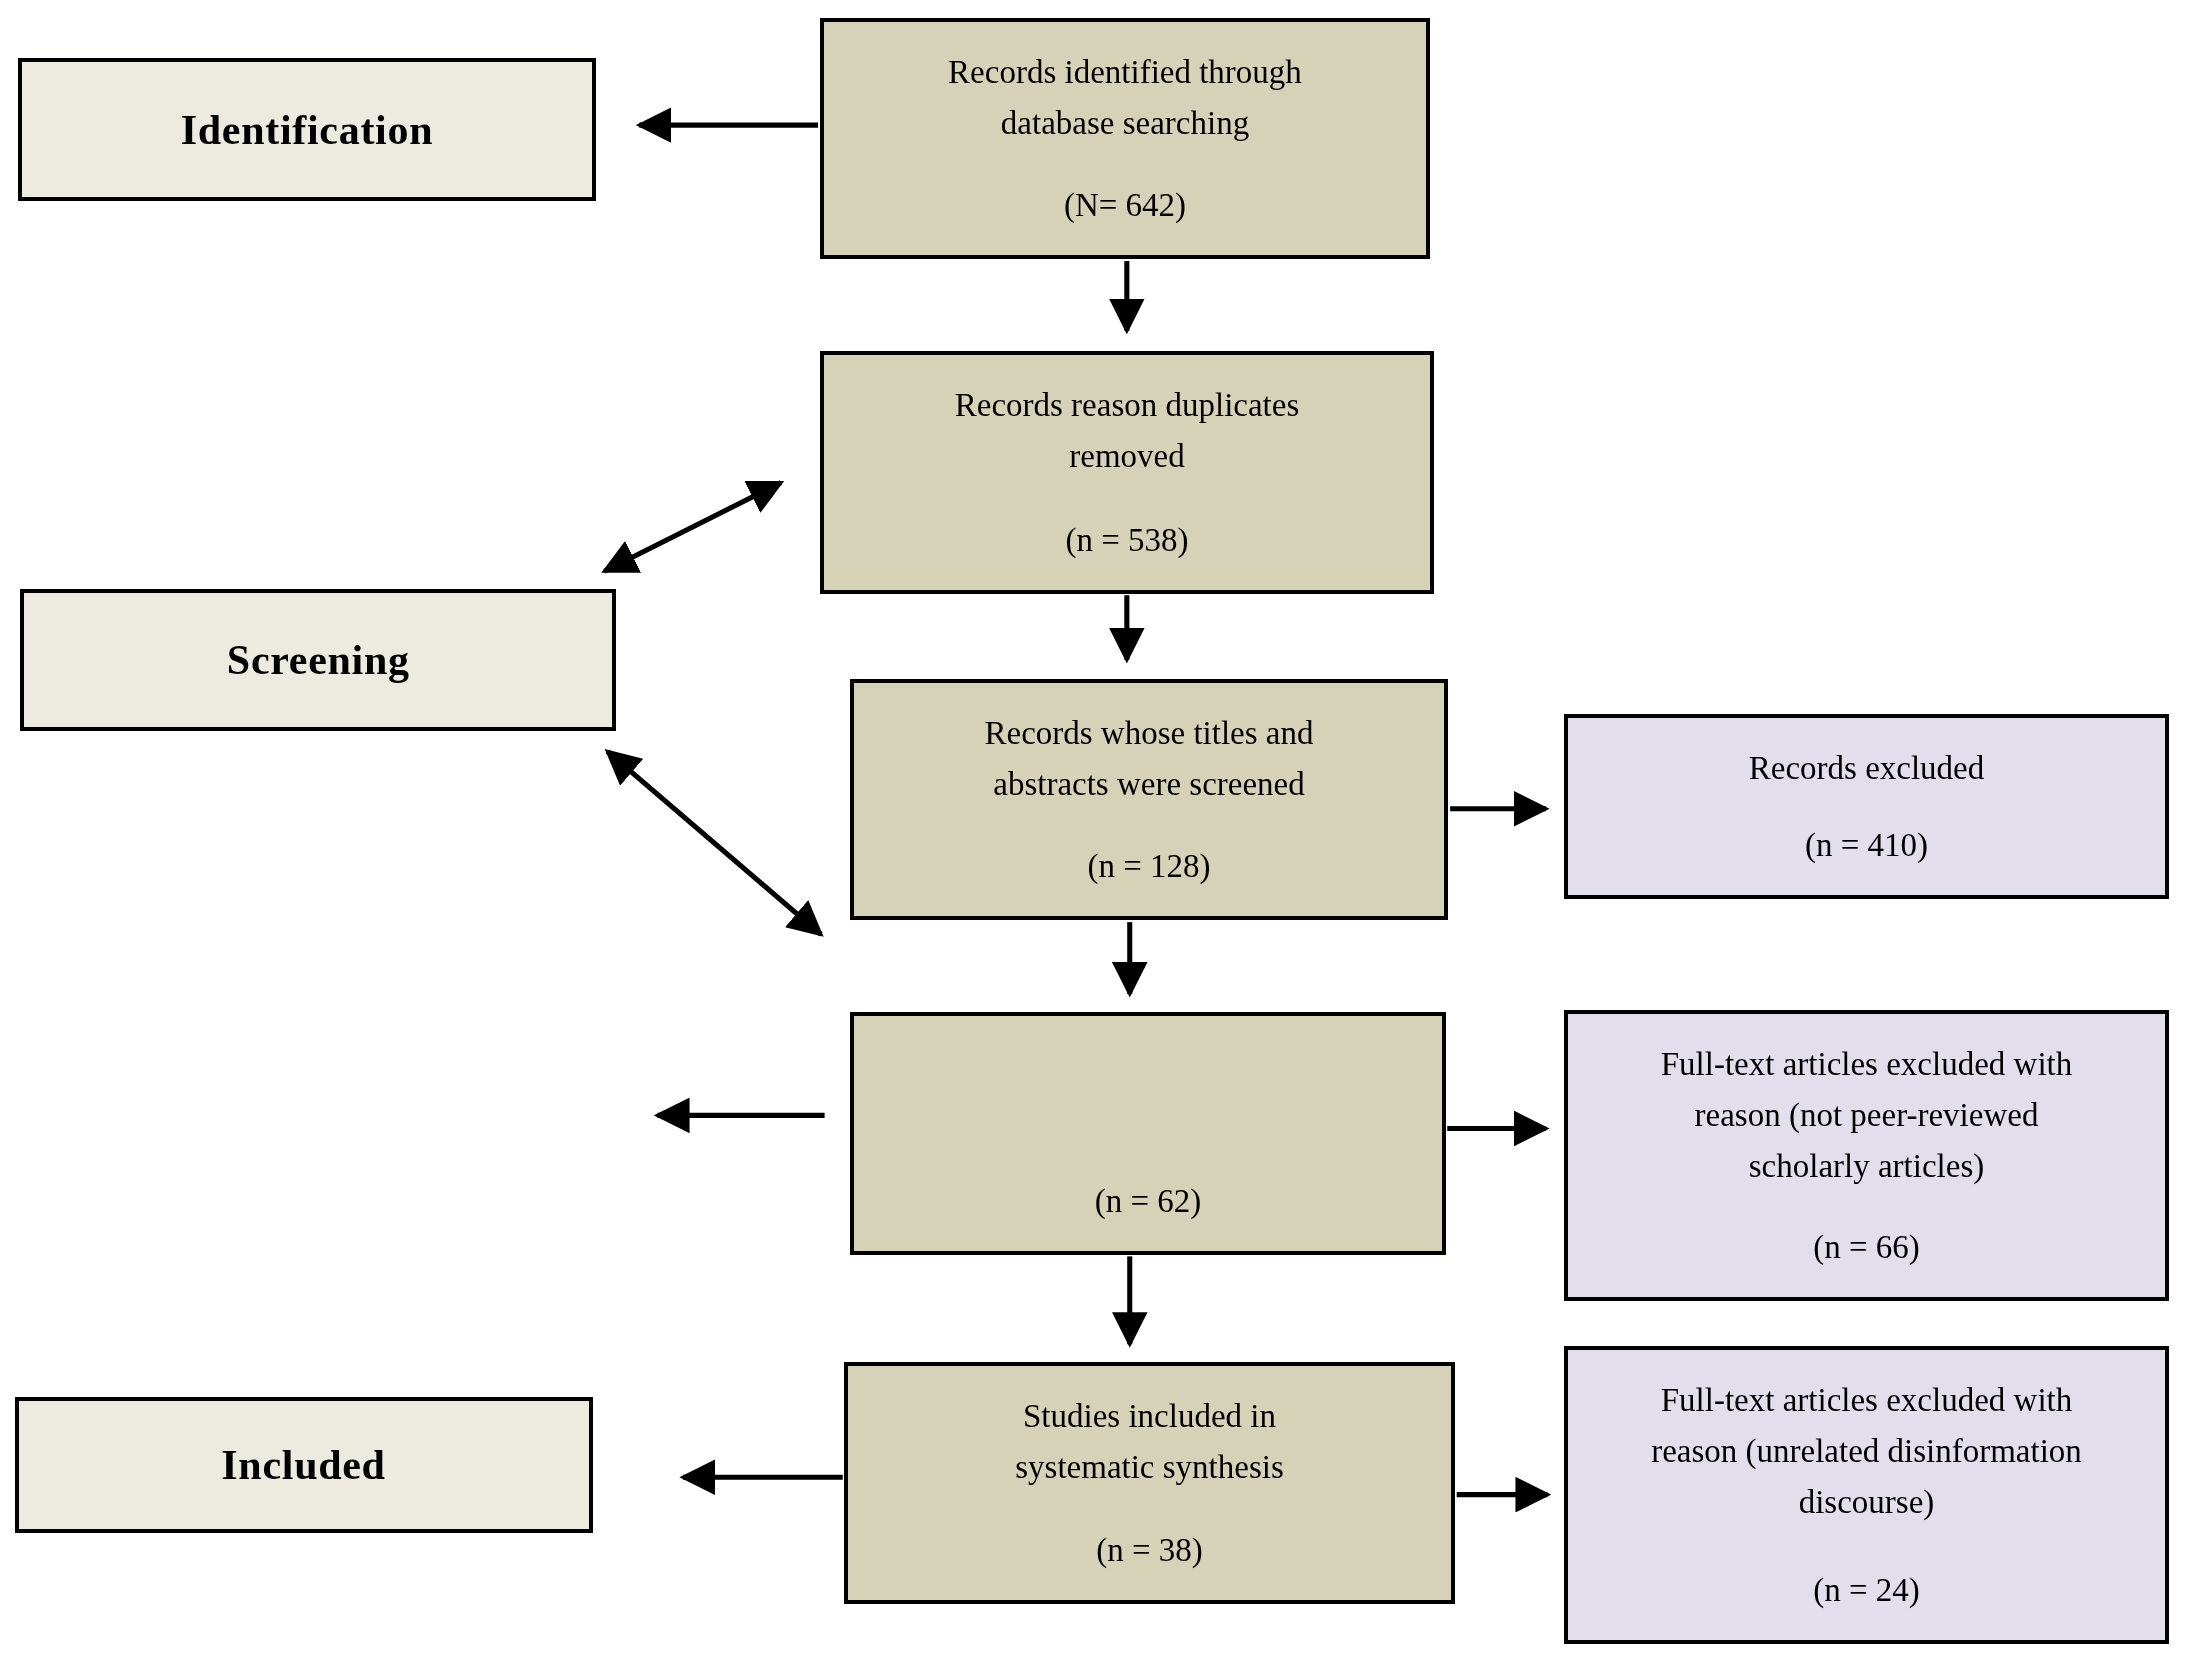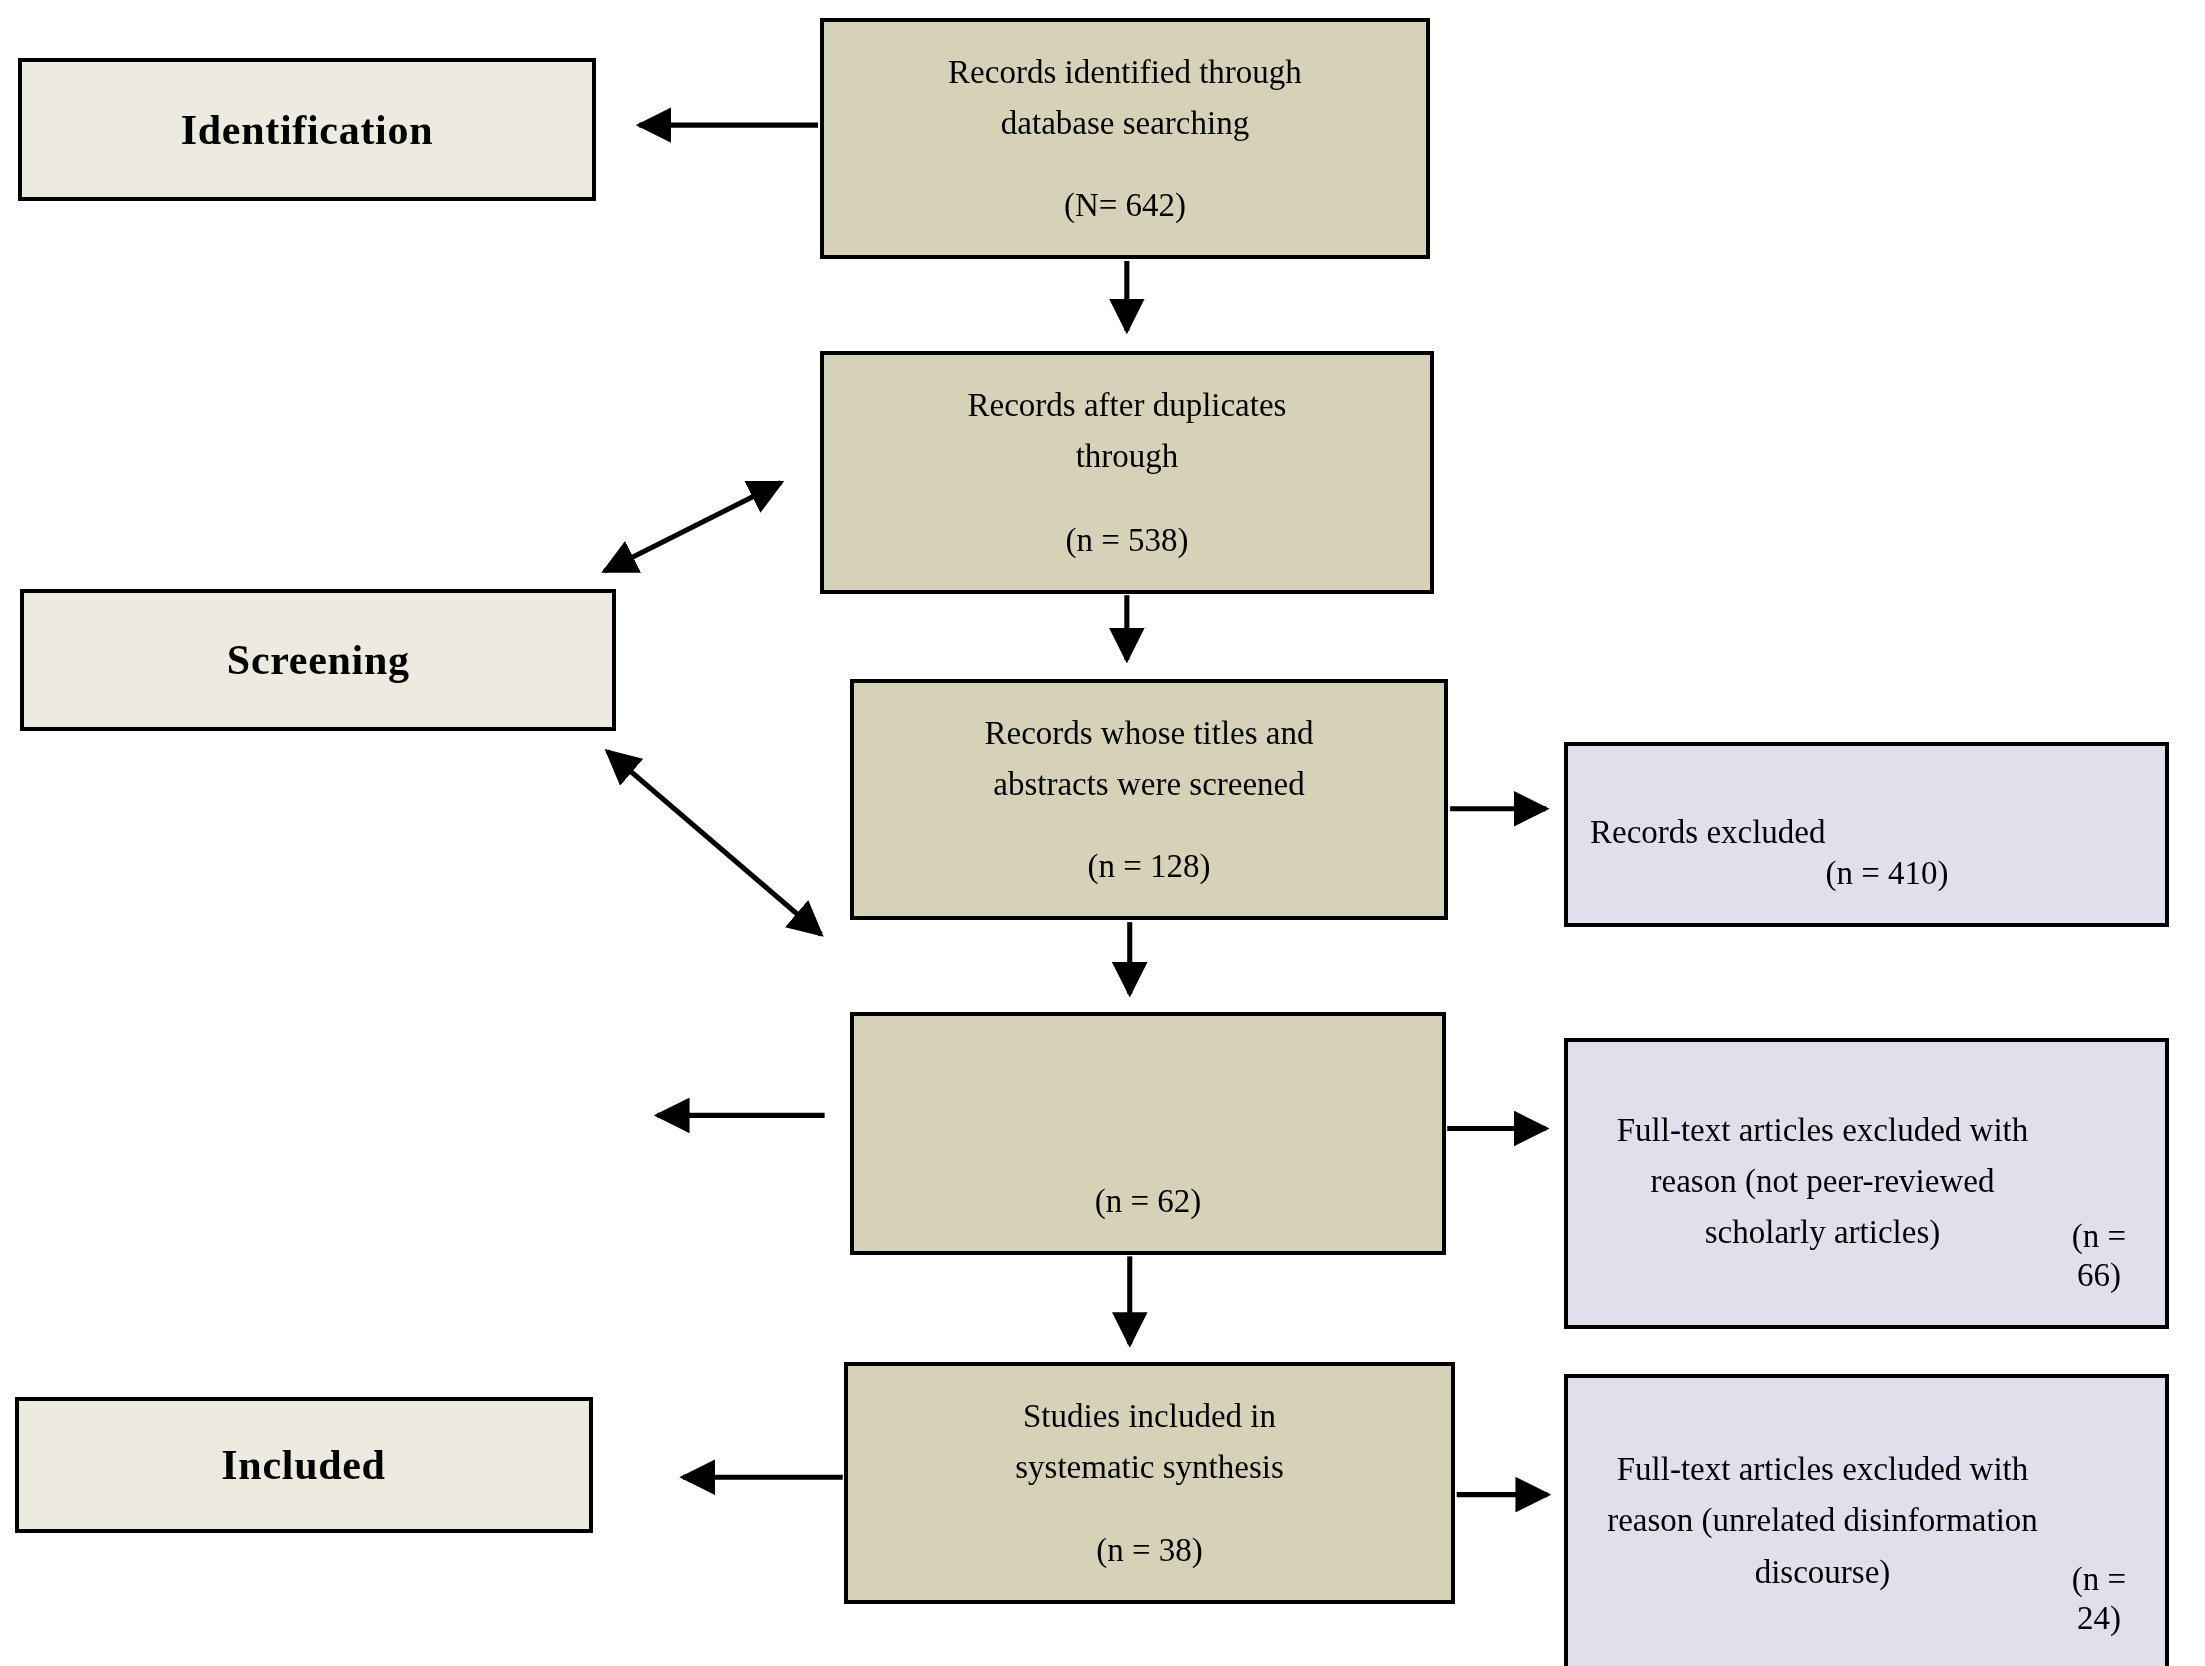"Records after duplicates through" span.box-title { text: after duplicates through -> reason duplicates removed }
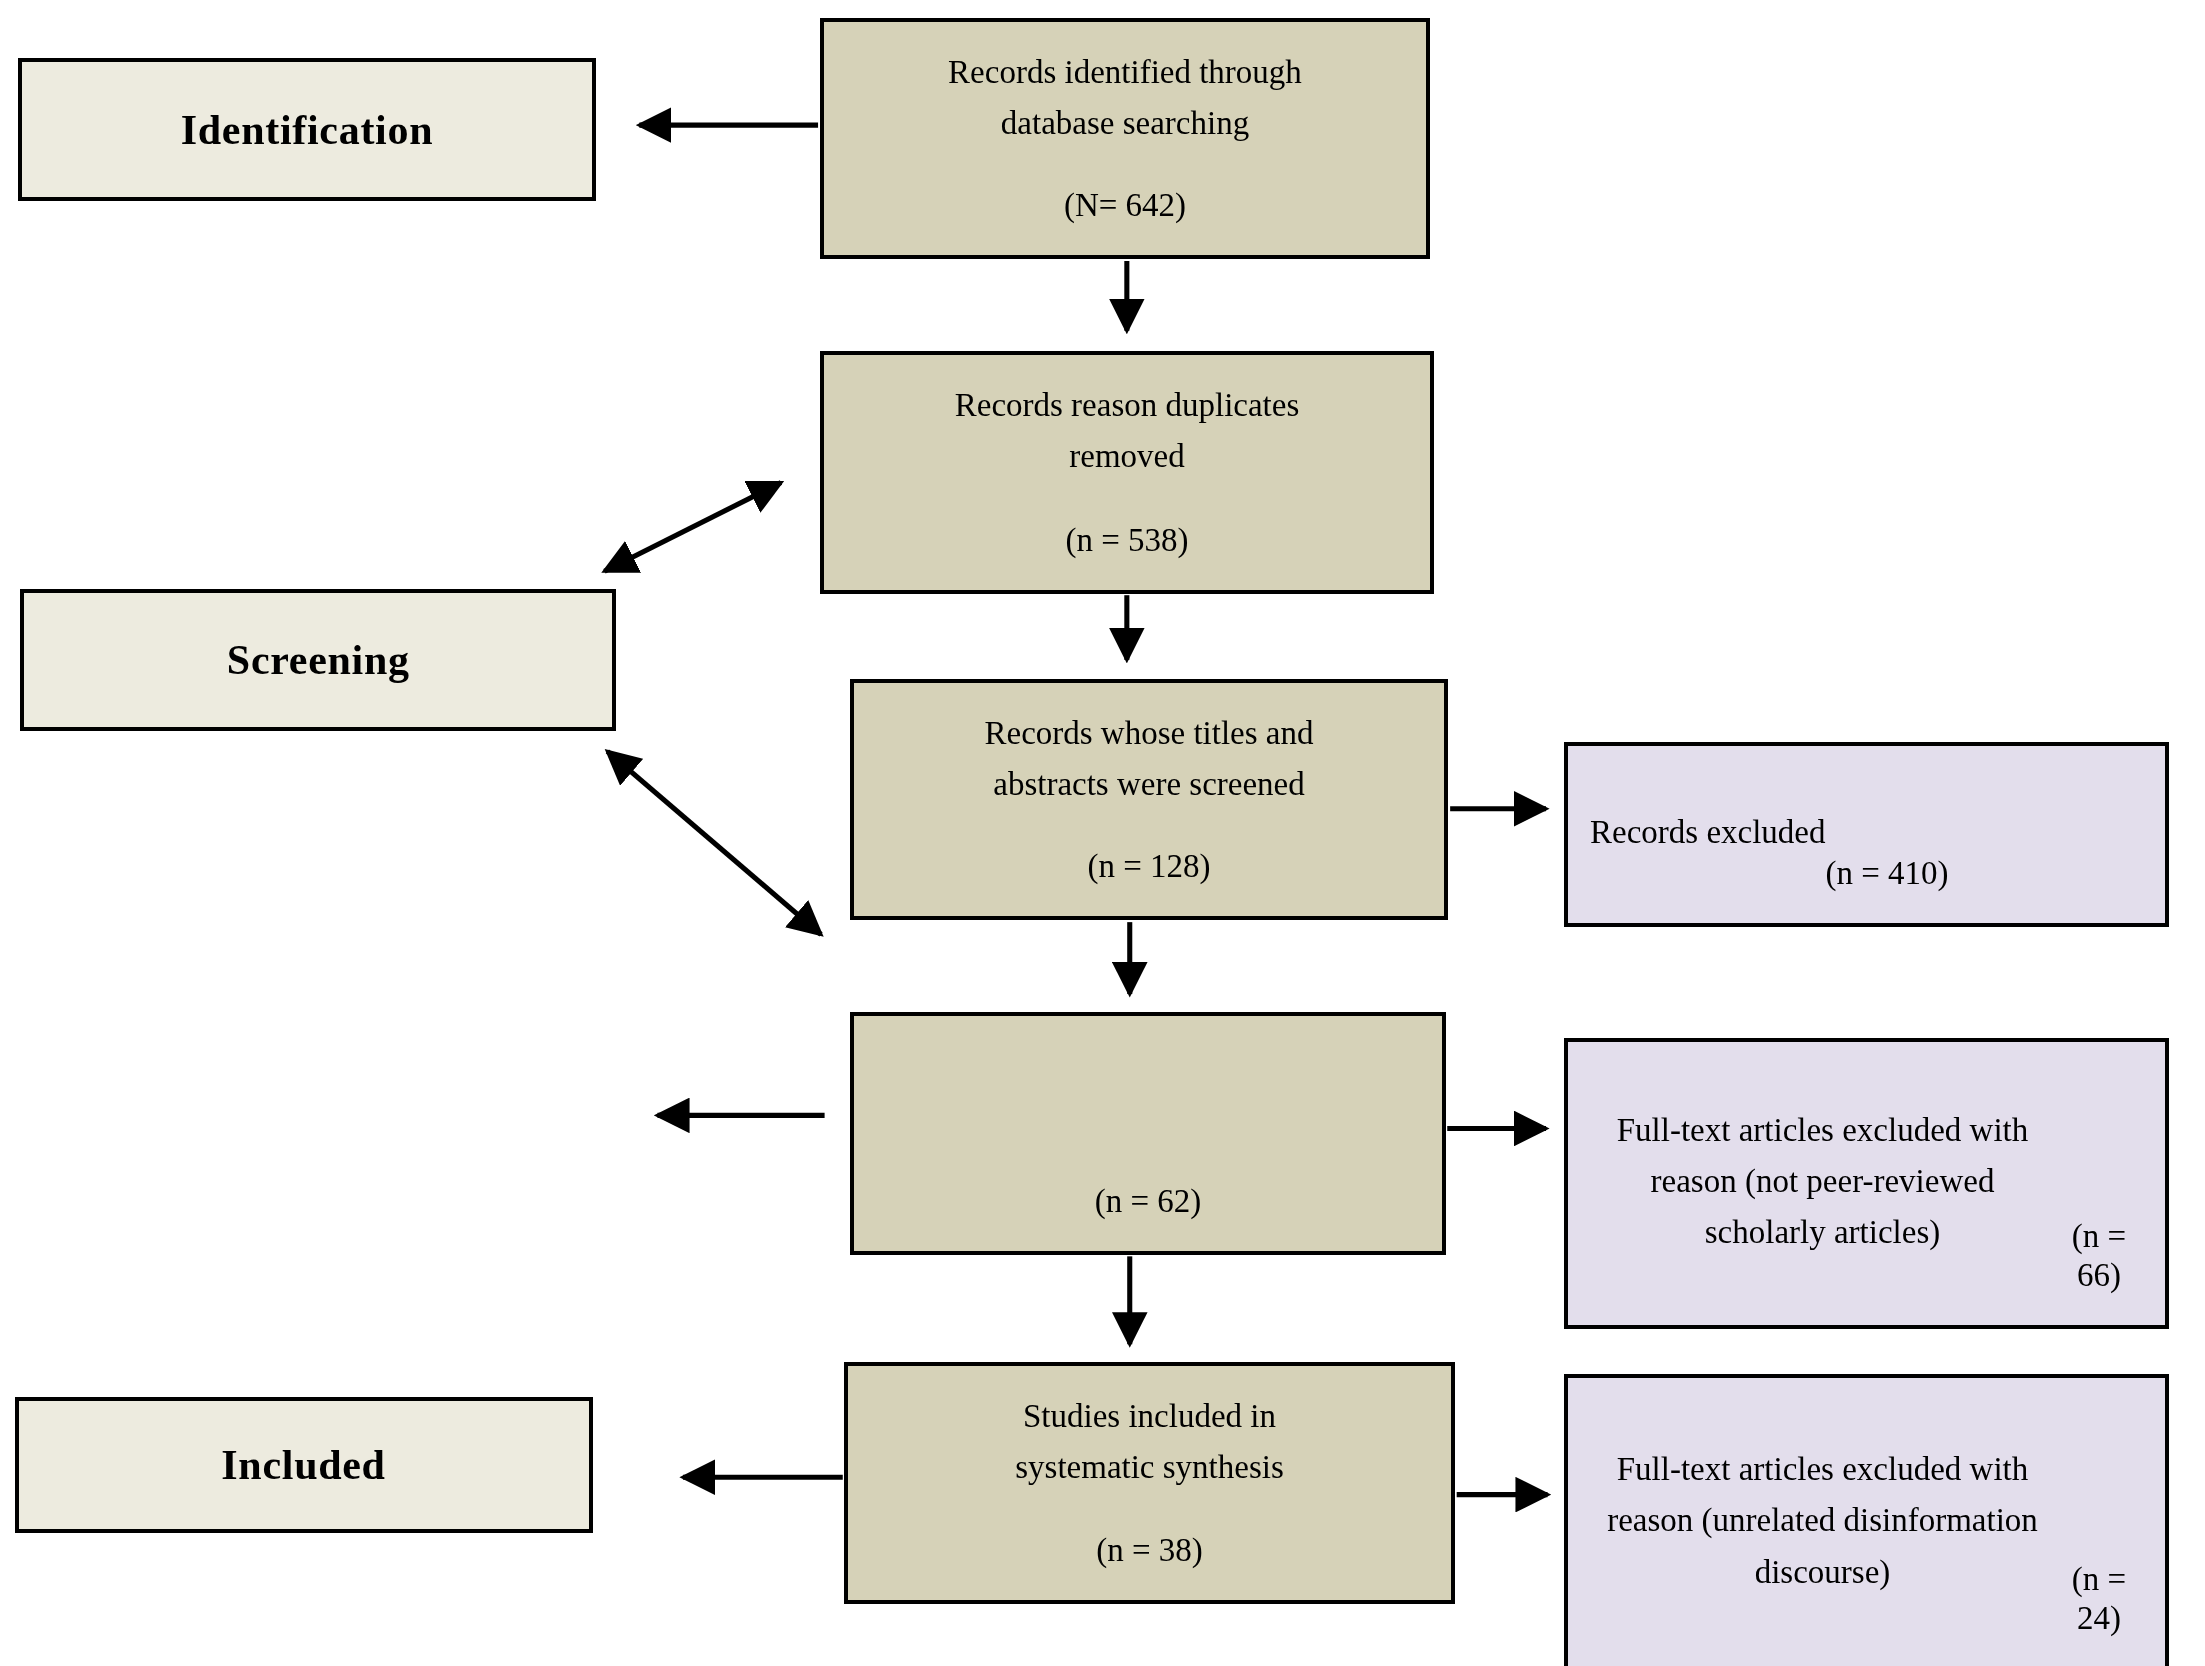"Records excluded" .excluded-box { flex-direction: row -> column; margin-top: 28px -> none }
